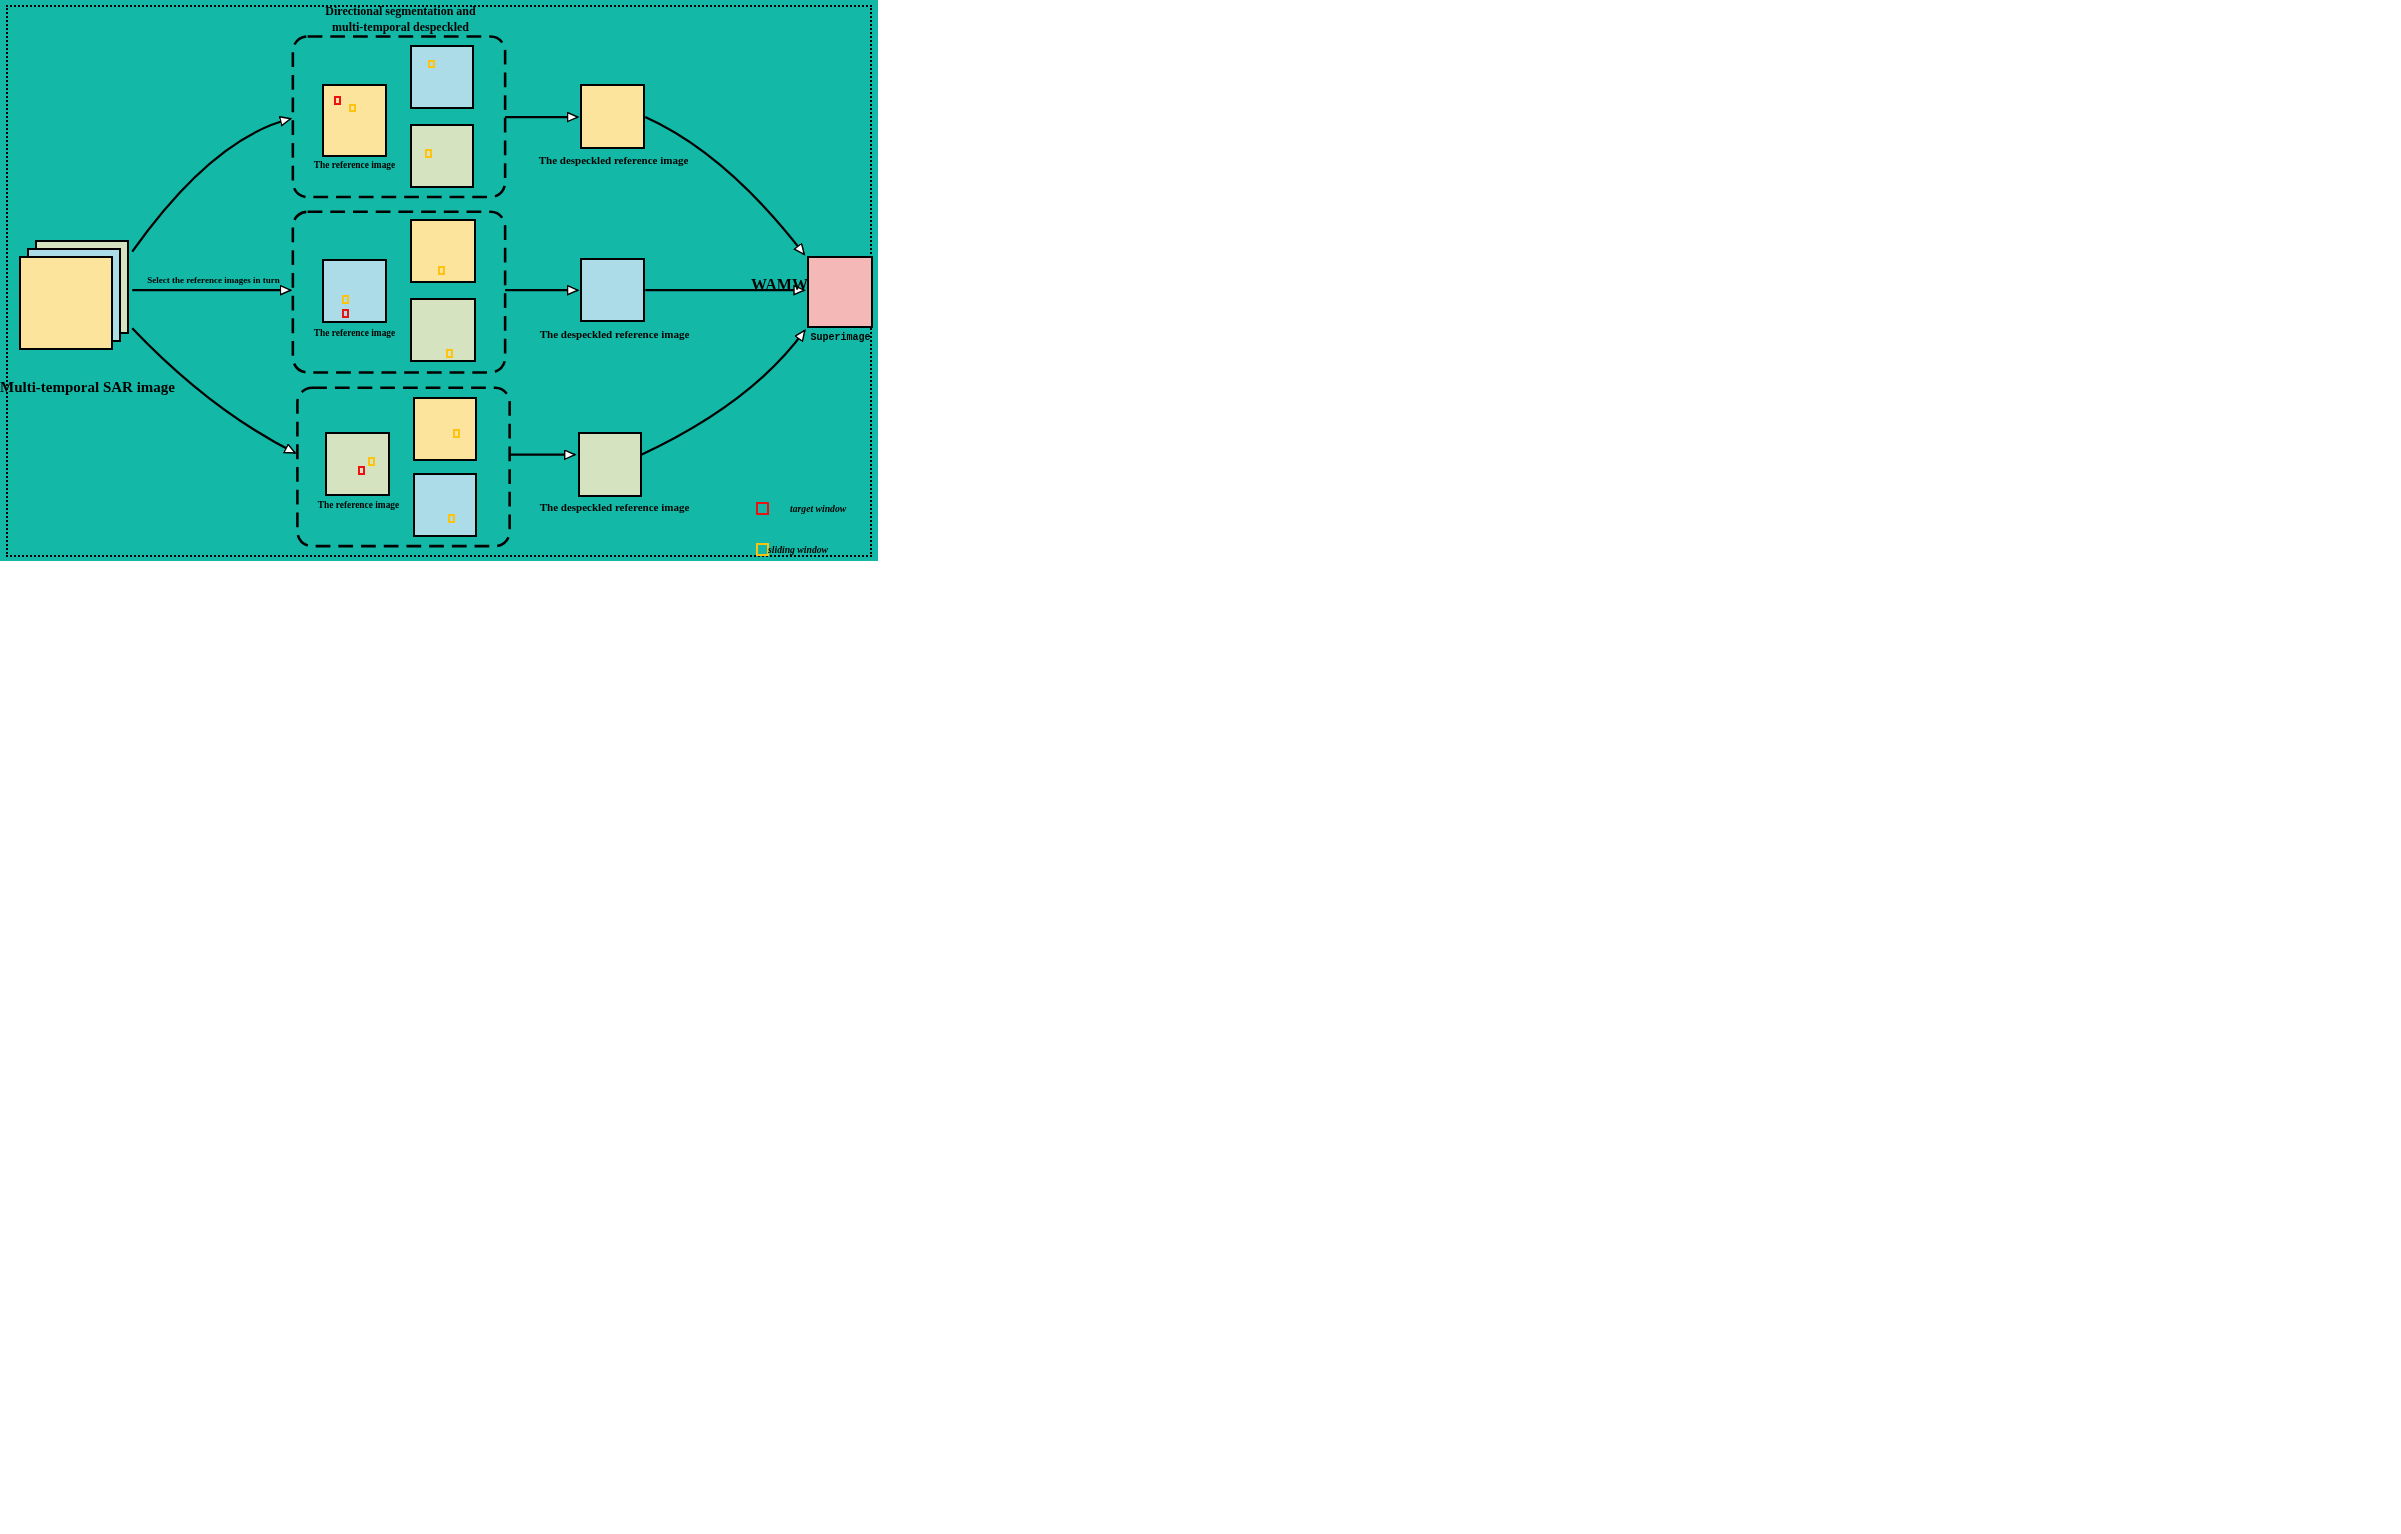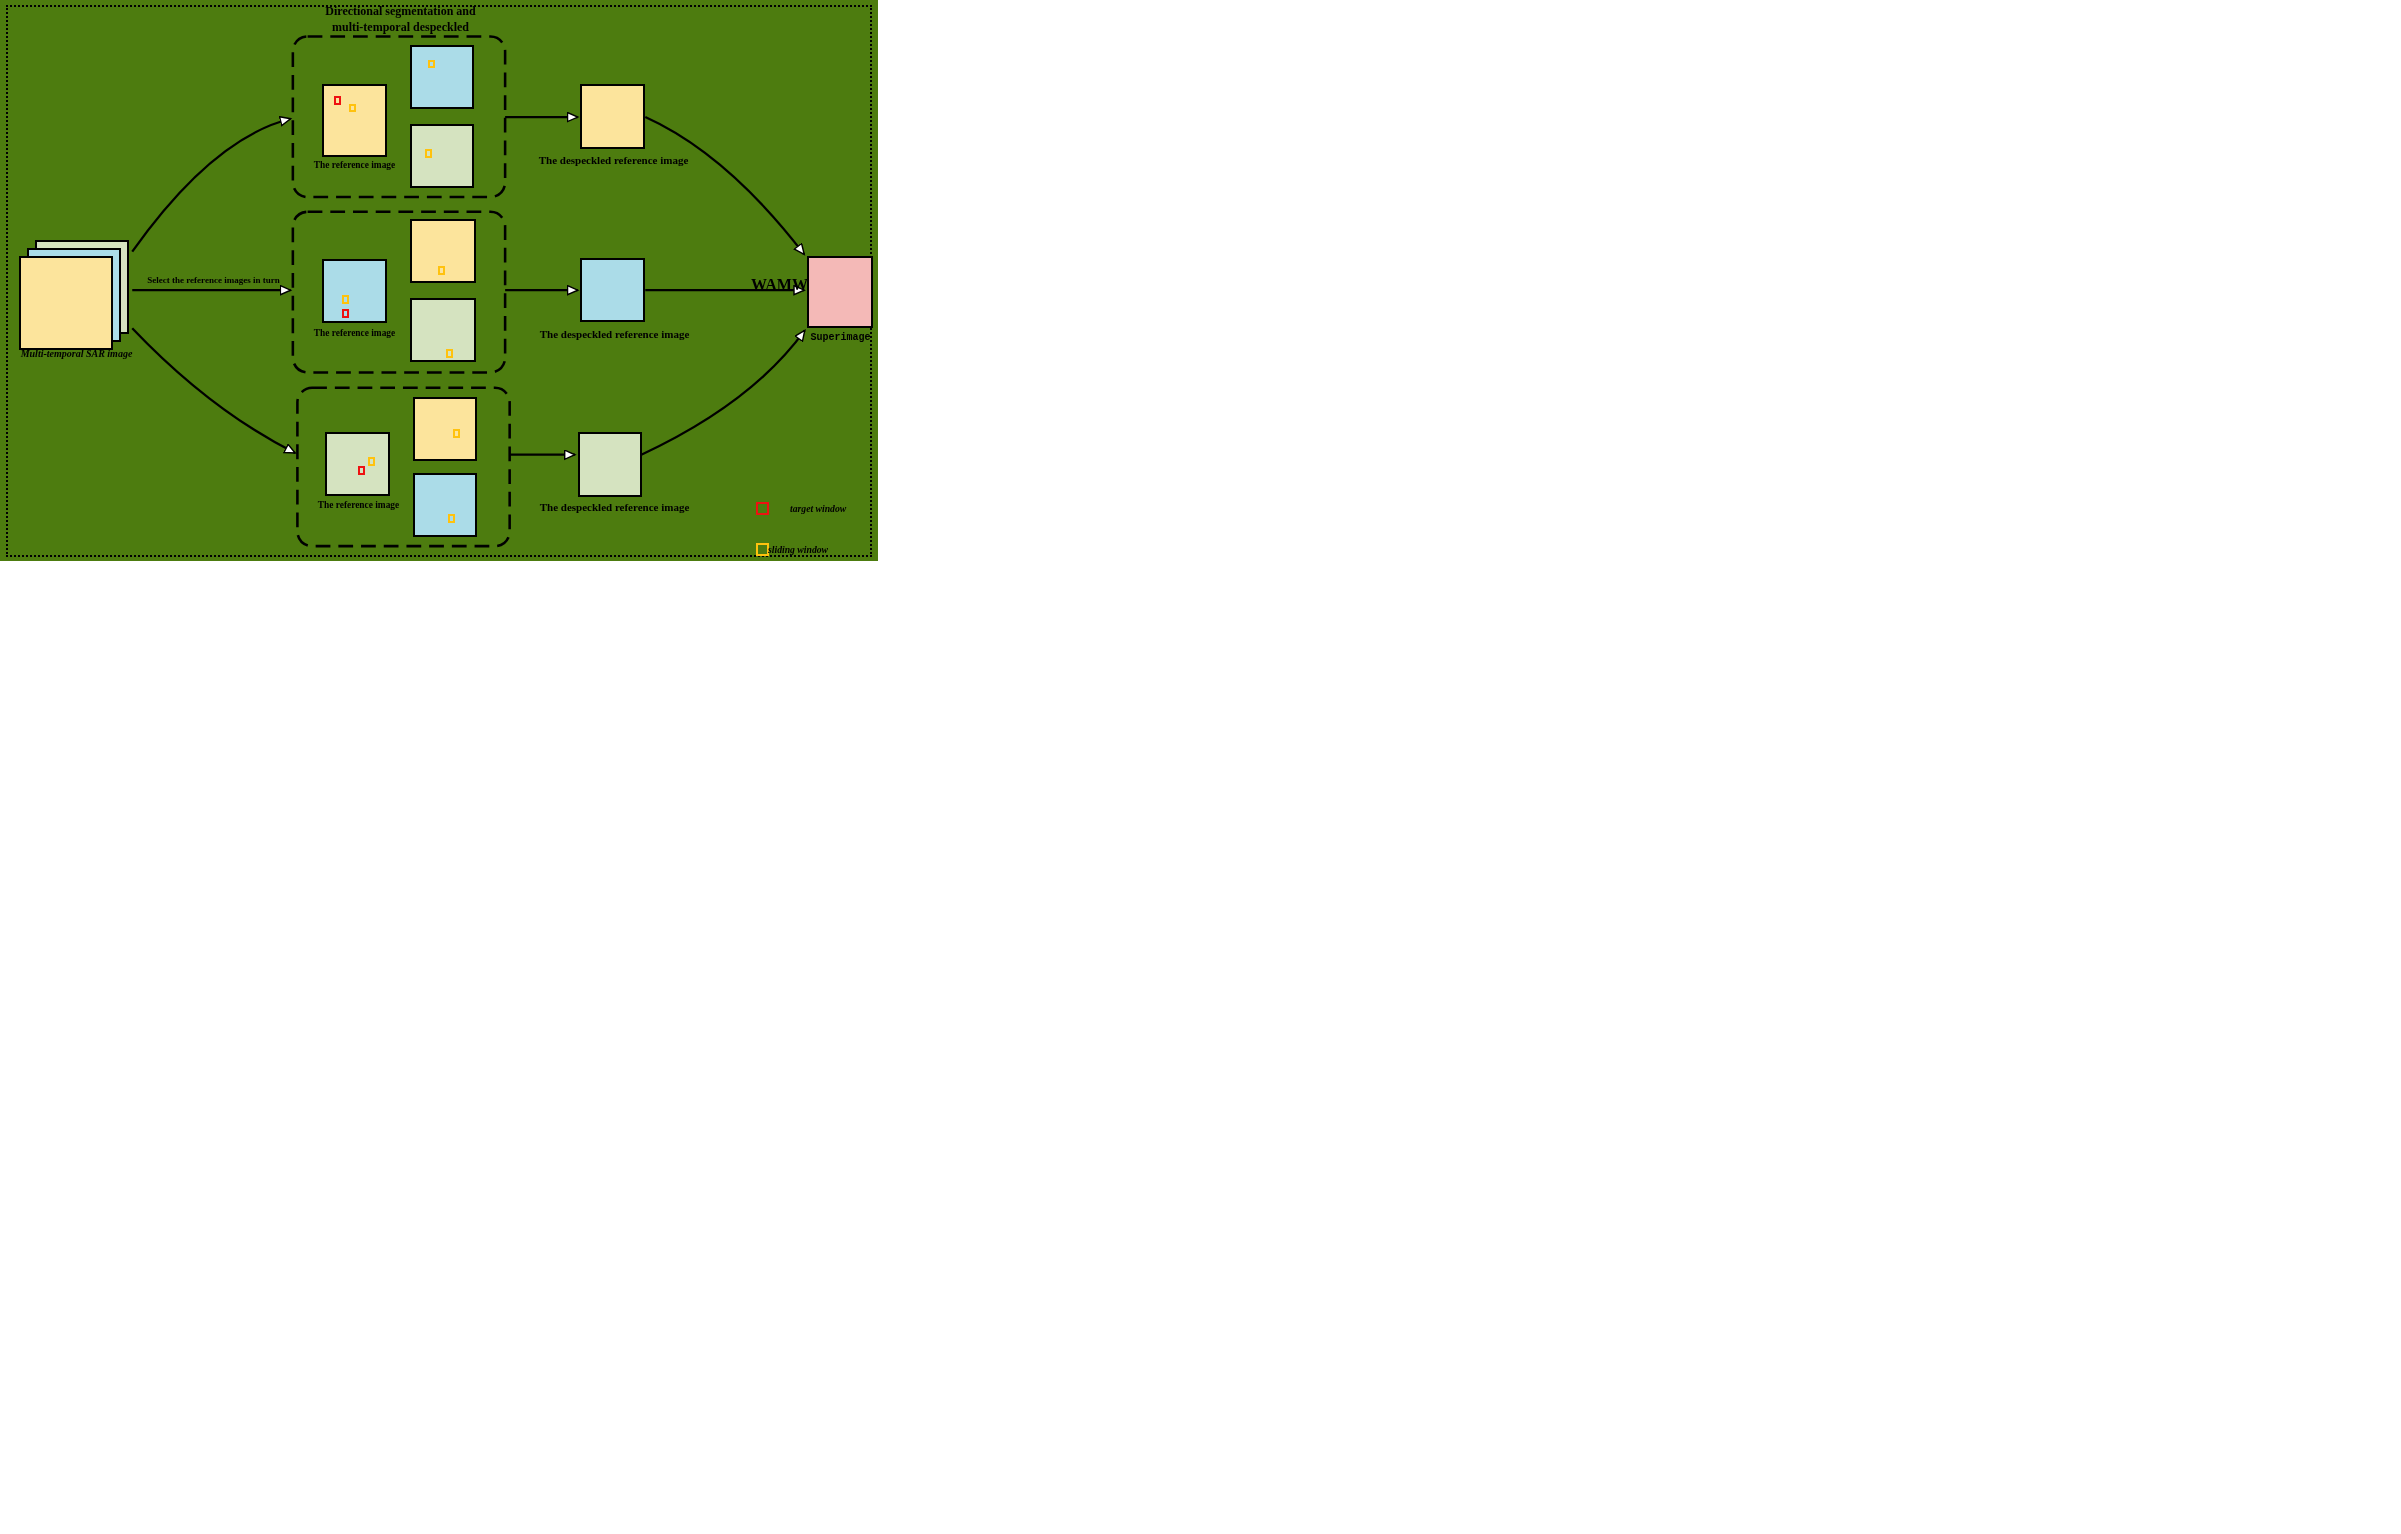"Directional segmentation and" #canvas { background: #4d7c0f -> #14b8a6 }
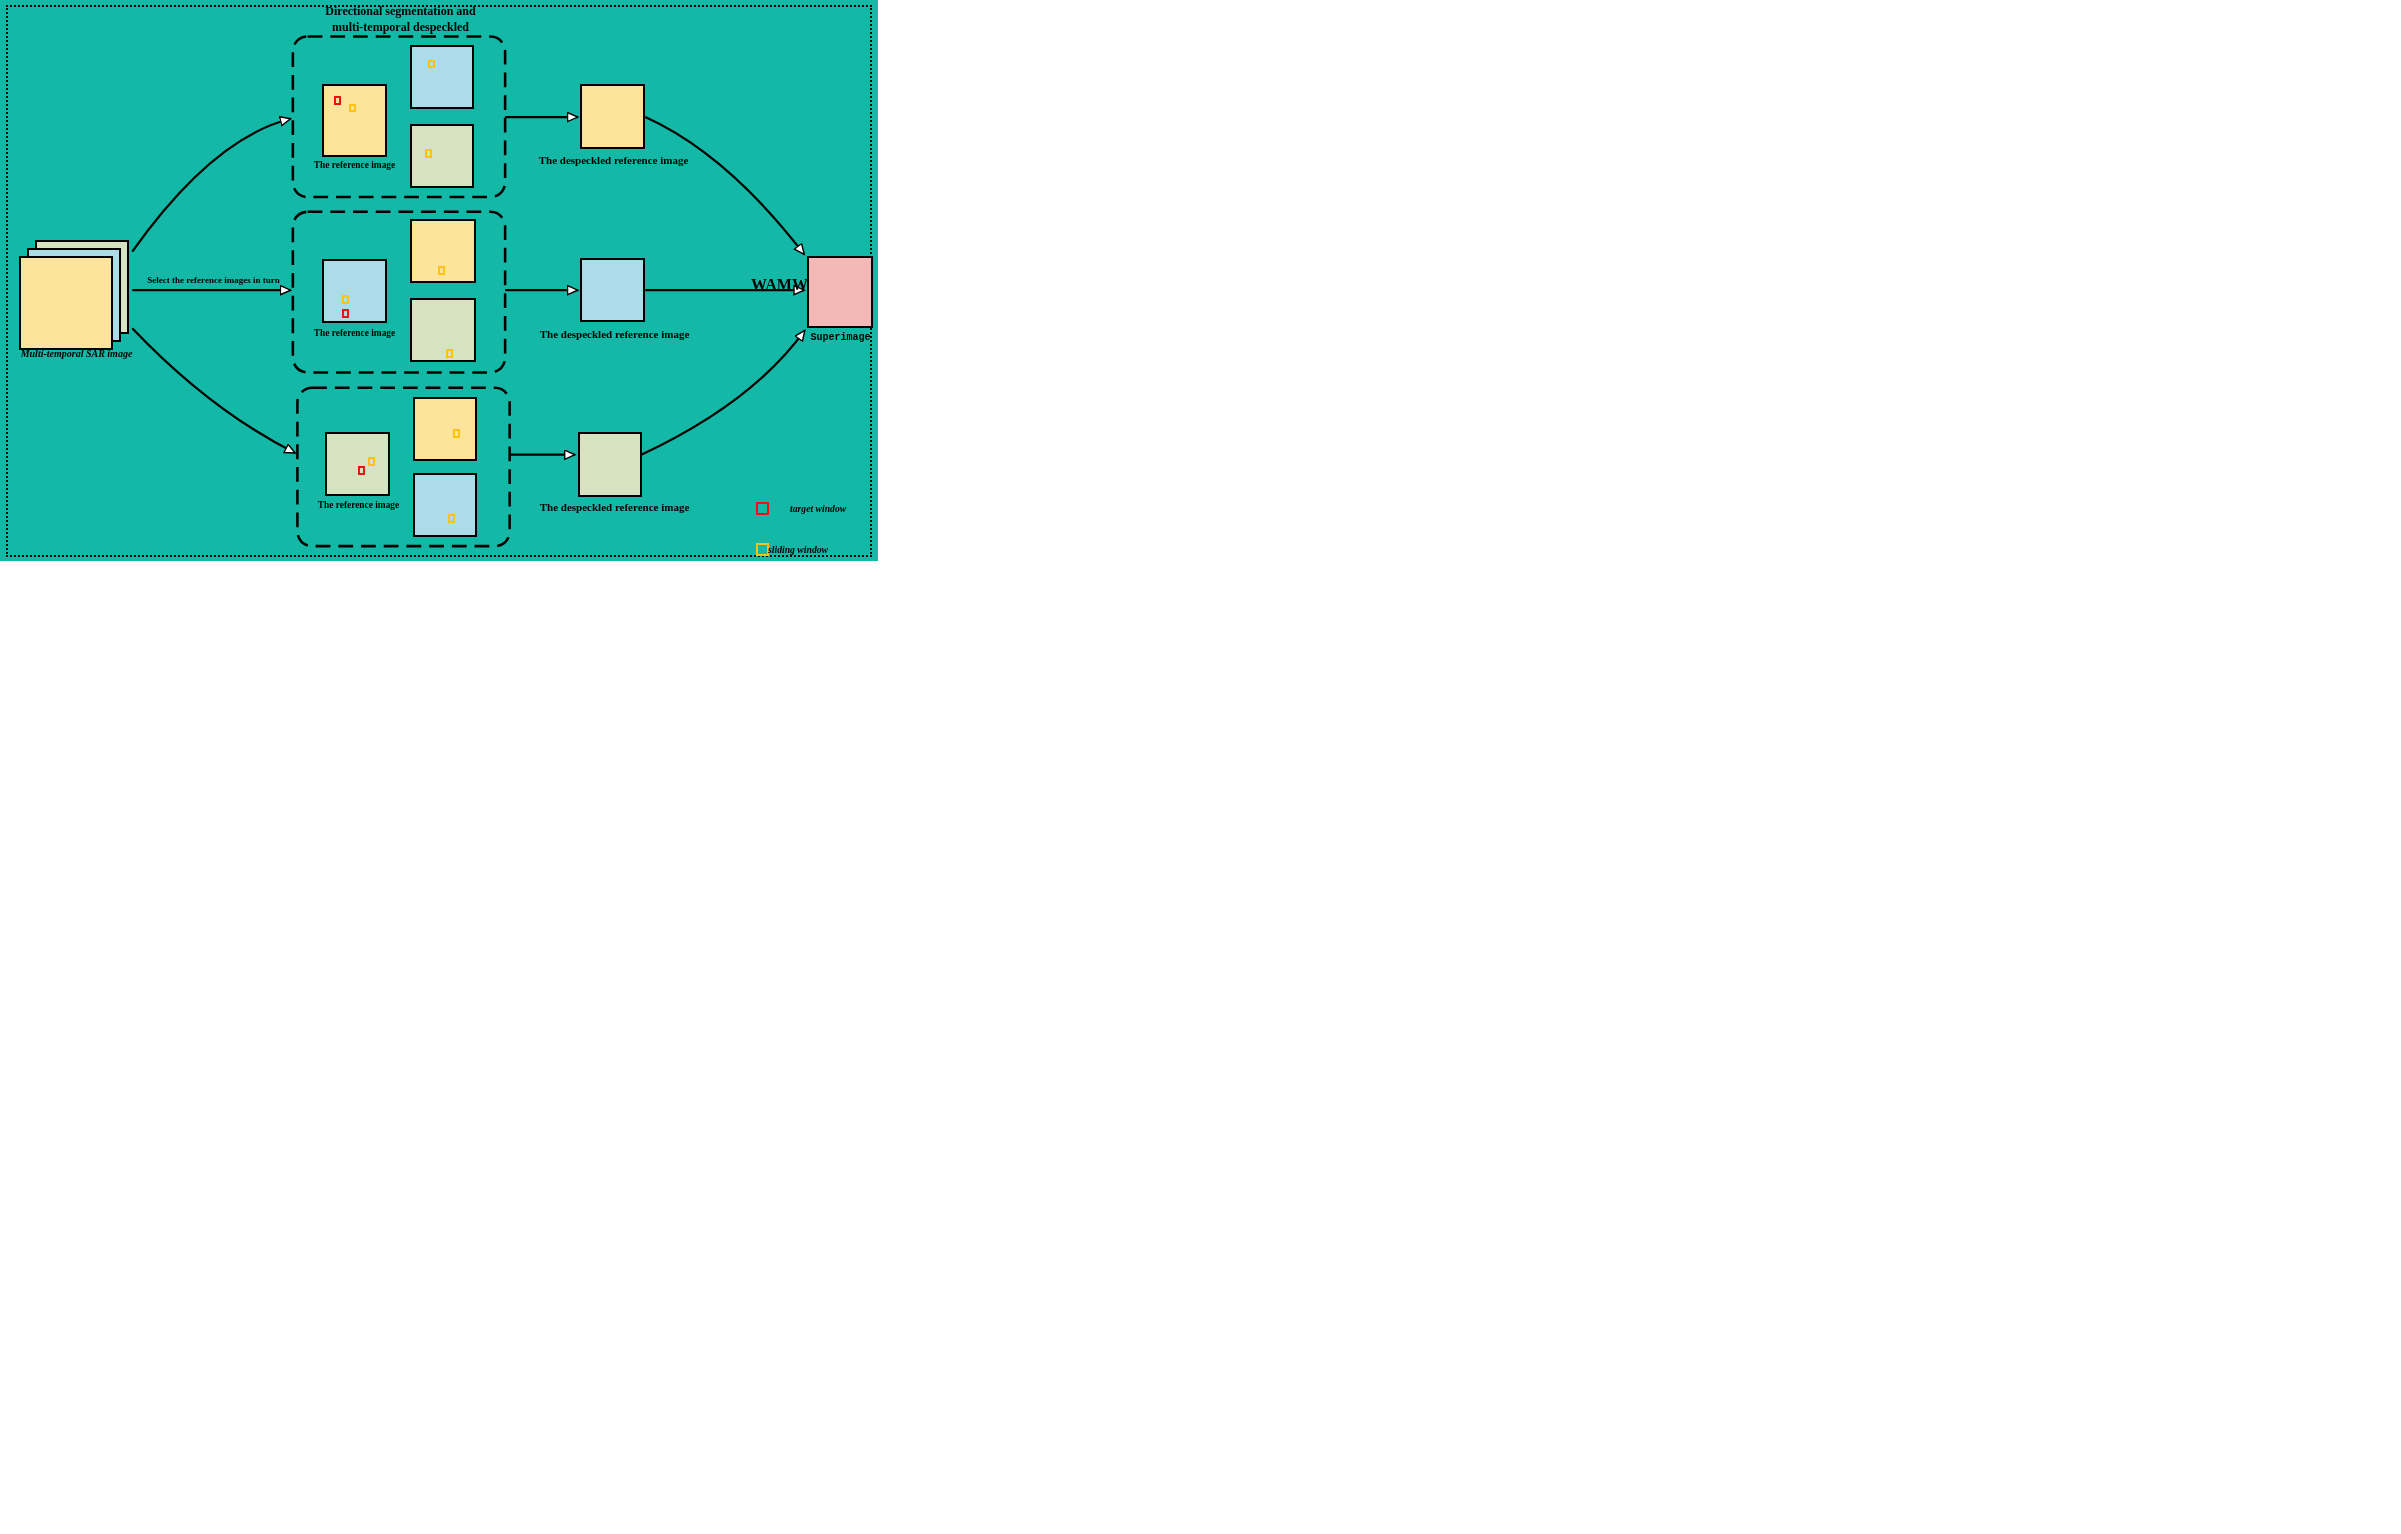"Multi-temporal SAR image" #source-label { font-size: 10px -> 15px; font-style: italic -> none; top: 348px -> 378px }
